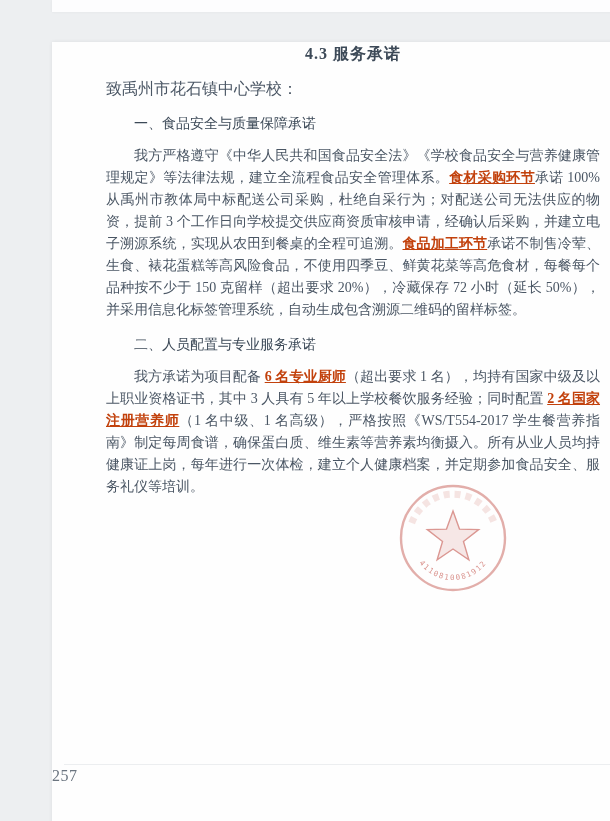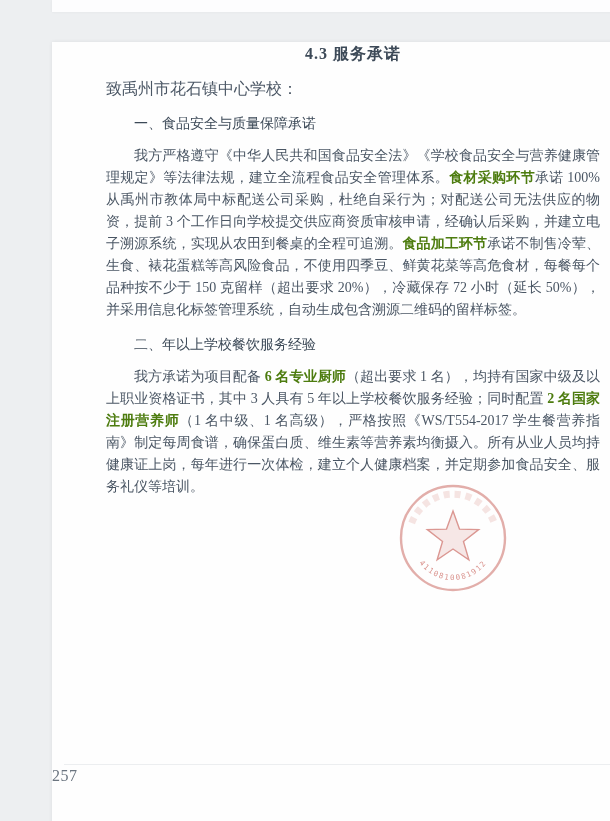"食材采购环节" .para .b { color: #4d7c0f -> #c2410c; text-decoration: none -> underline }
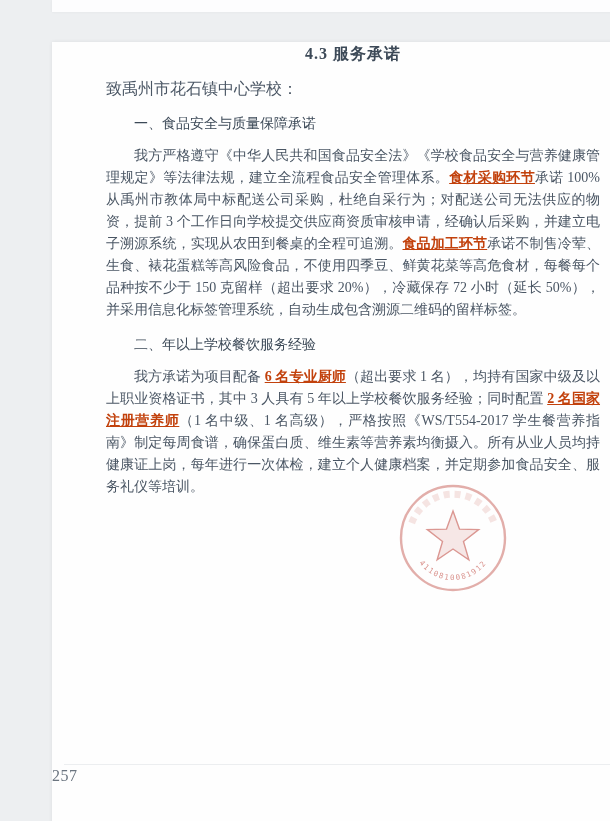"二、年以上学校餐饮服务经验" div.heading { text: 年以上学校餐饮服务经验 -> 人员配置与专业服务承诺 }
